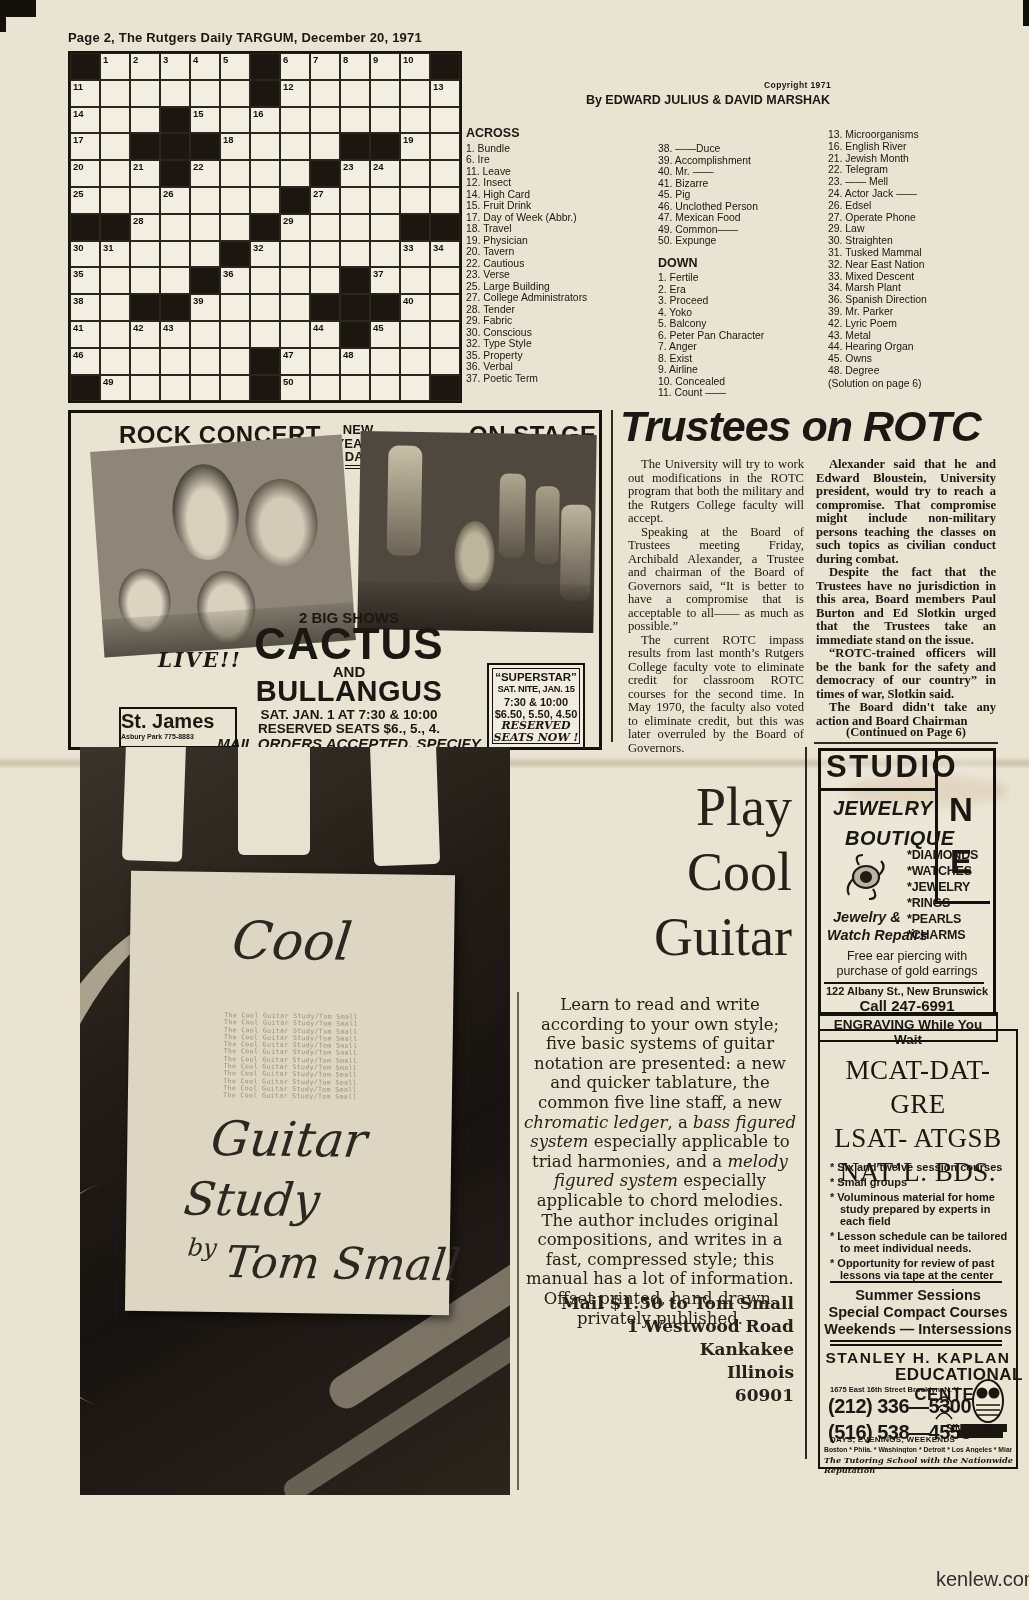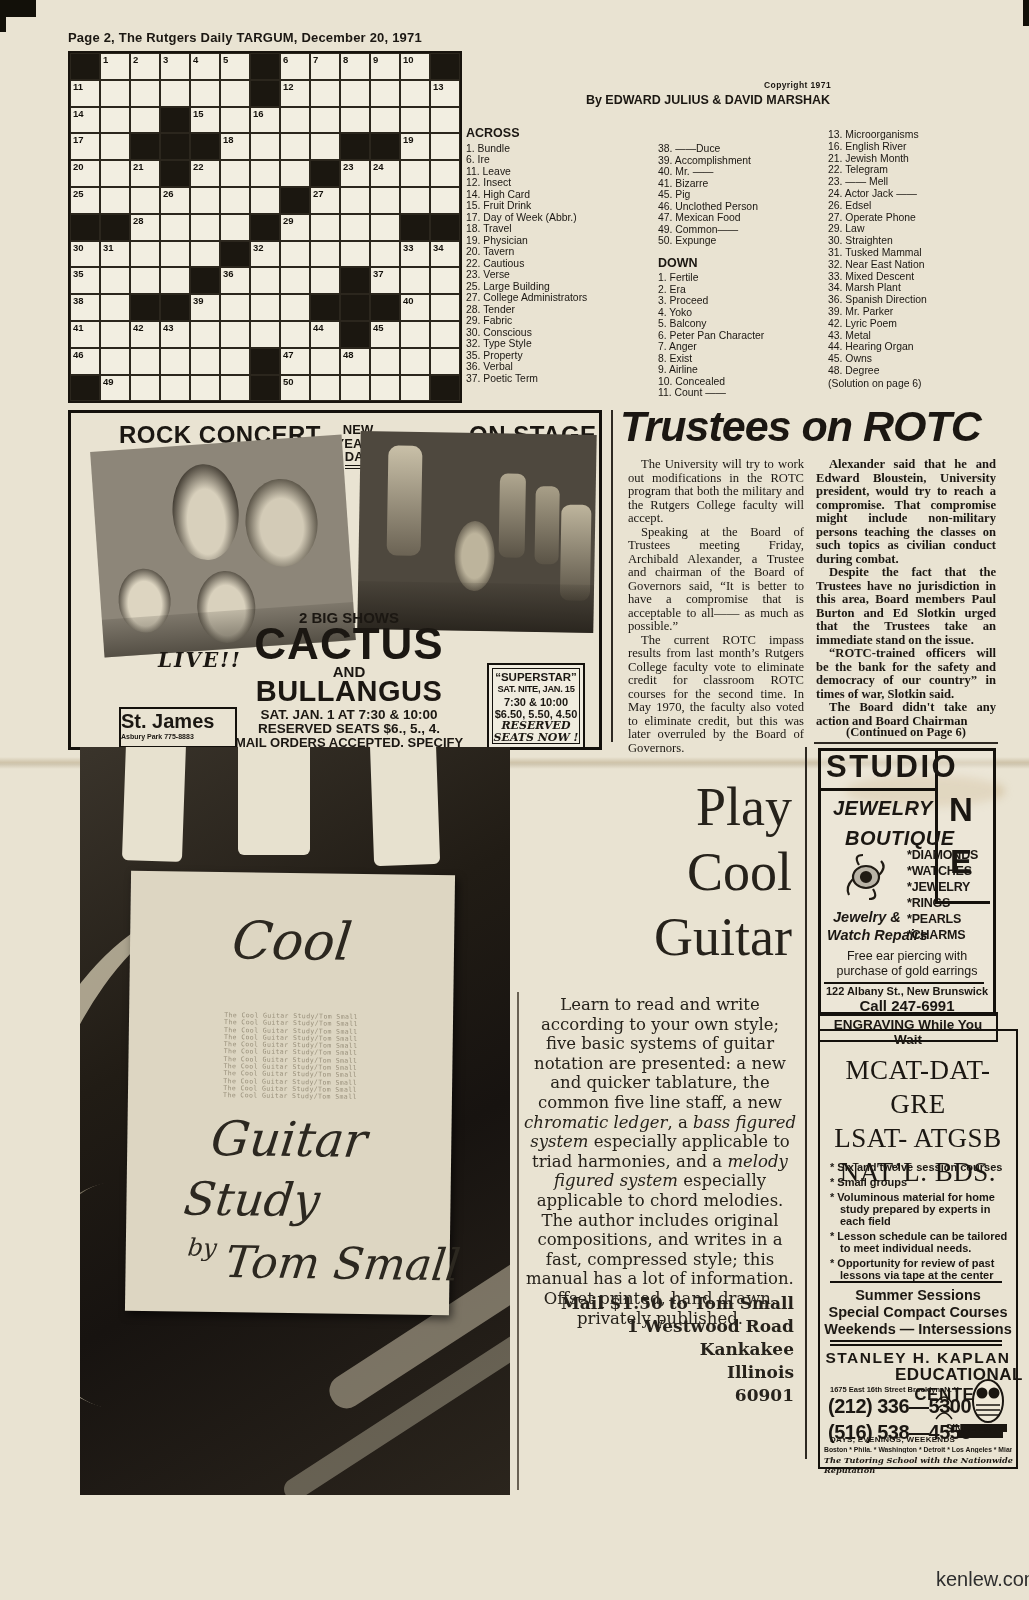"MAIL ORDERS ACCEPTED. SPECIFY" div.abs { font-size: 13px -> 15px; font-style: none -> italic }
